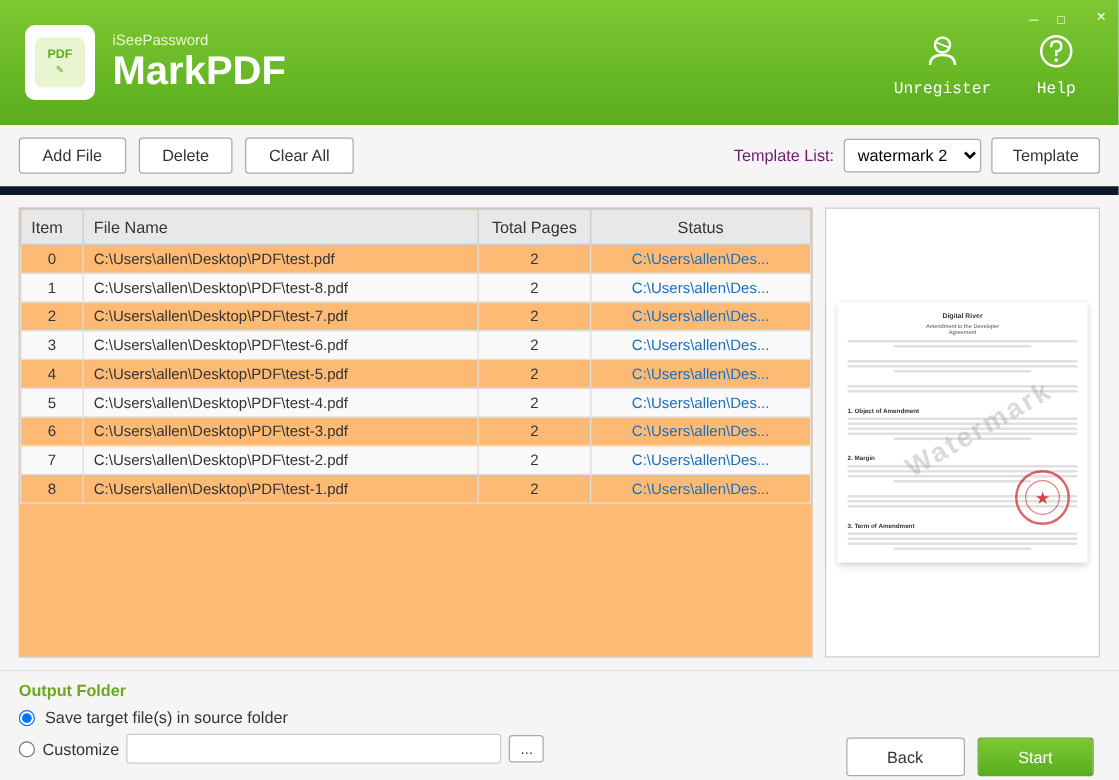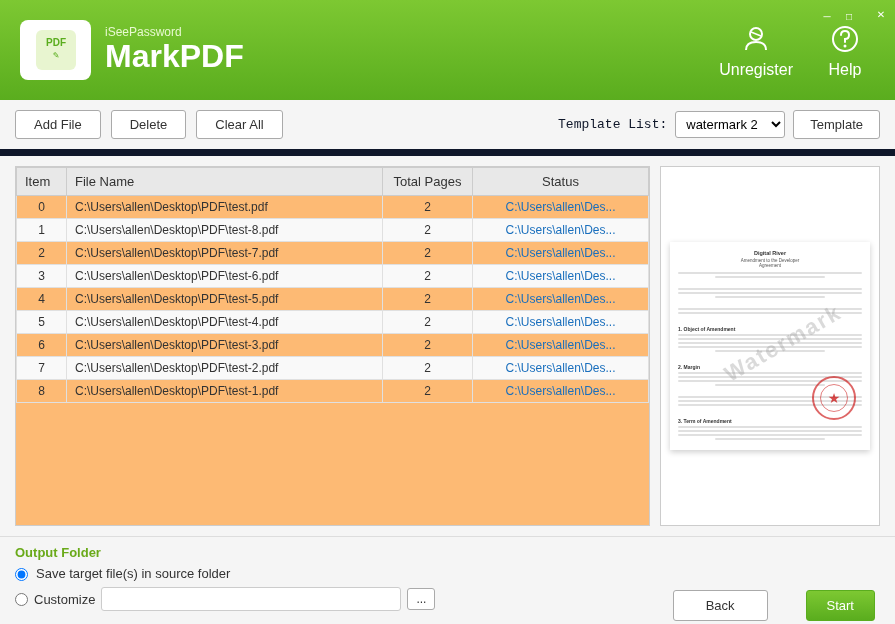"PDF" #logo-box { width: 71px -> 56px }
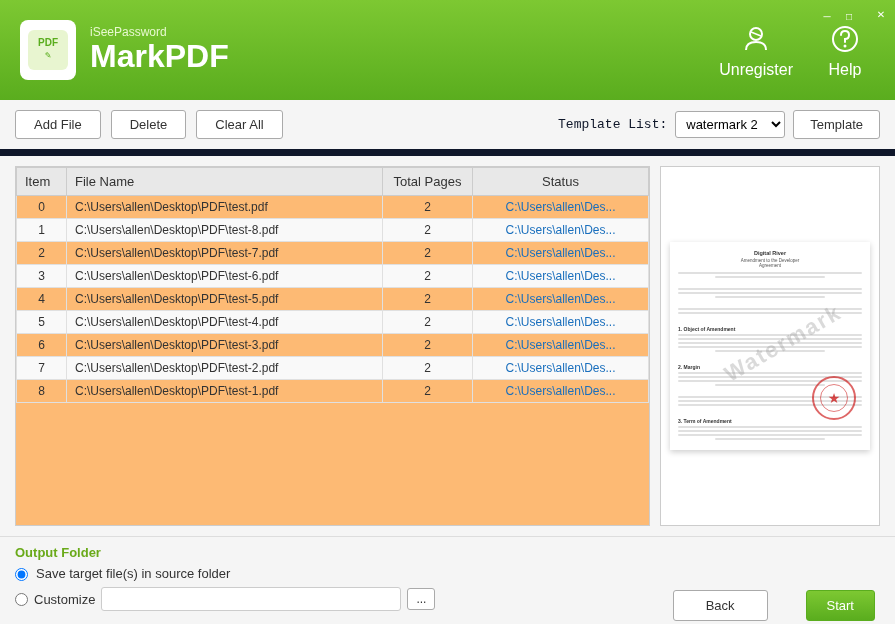"Unregister" .header-btn-label { font-family: none -> Liberation Mono, monospace; font-size: 16px -> 13px }
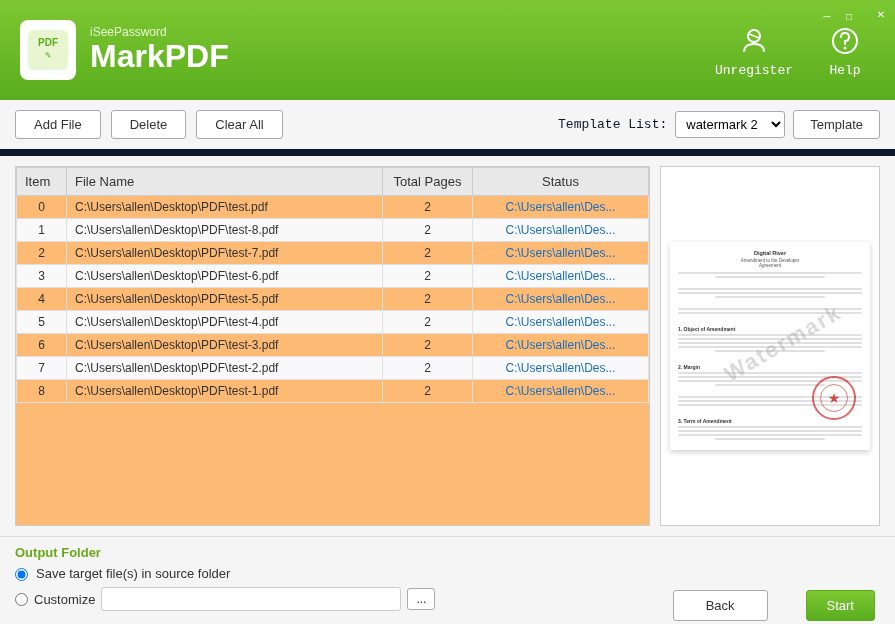"Template List:" #template-label { color: #0f172a -> #701a75; font-family: Liberation Mono, monospace -> none }
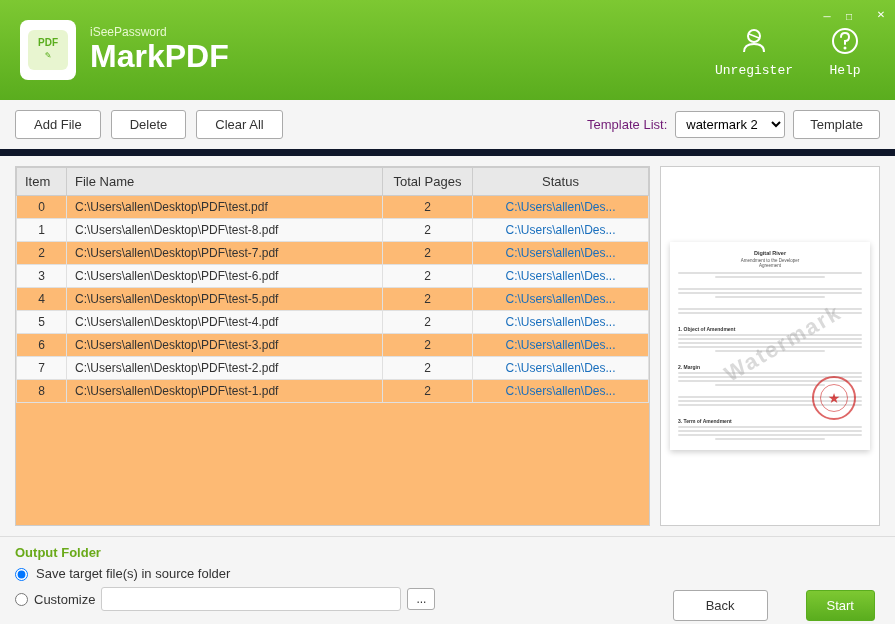"Start" #start-btn { margin-left: 28px -> none; padding: 7px 20px -> 7px 32px }
